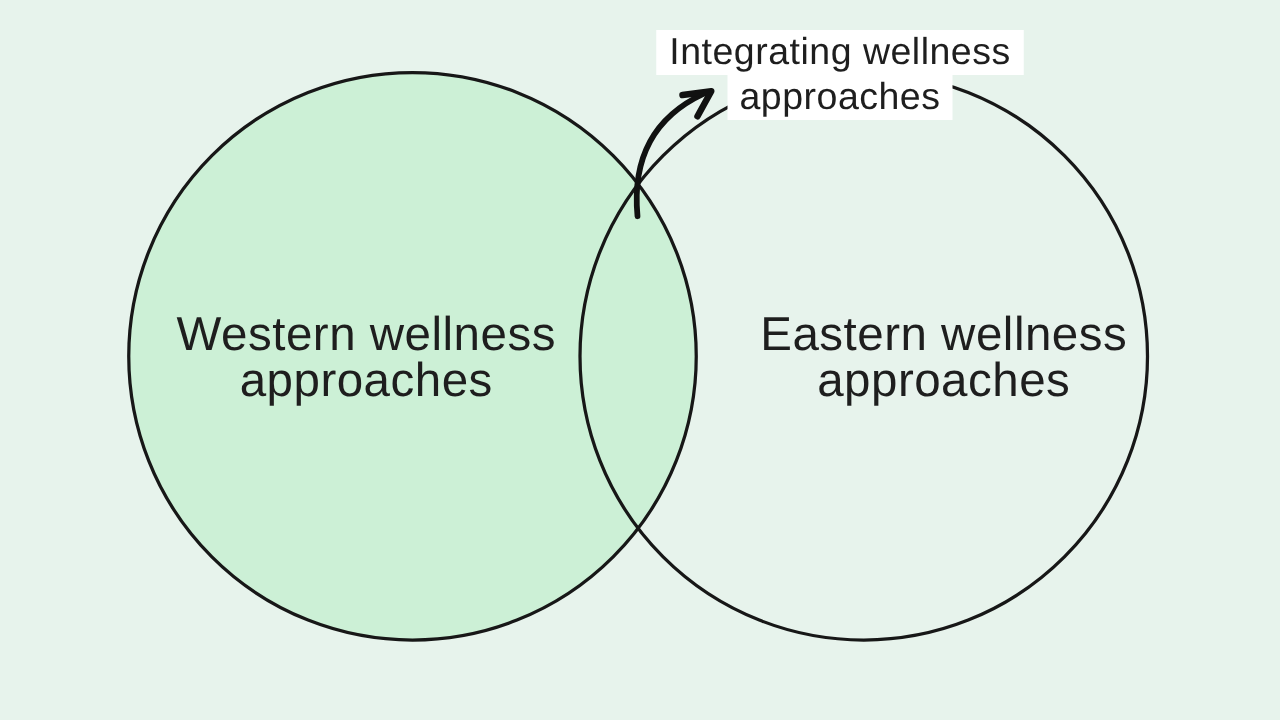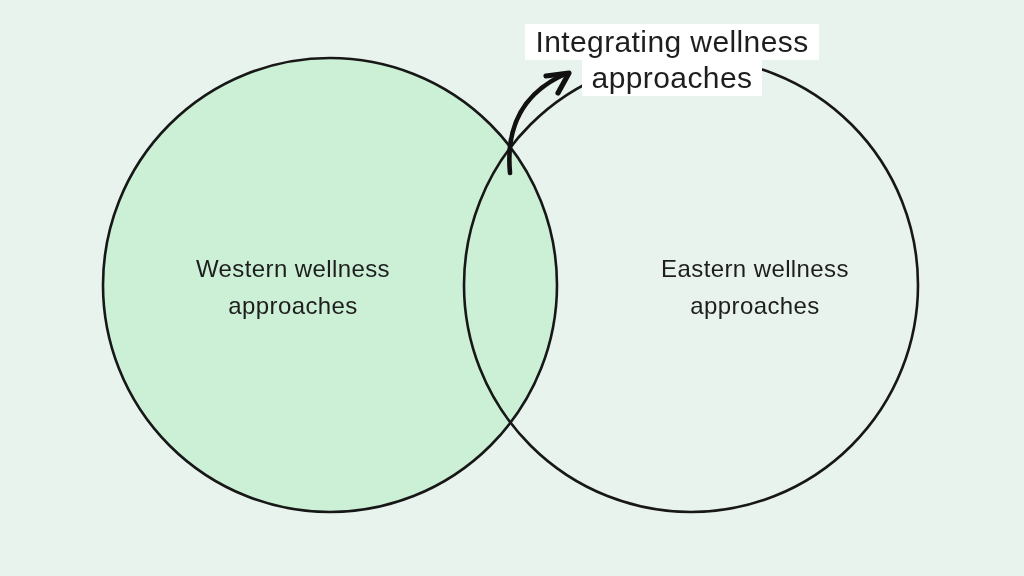"Western wellness" .set-label { font-size: 24px -> 38px }
